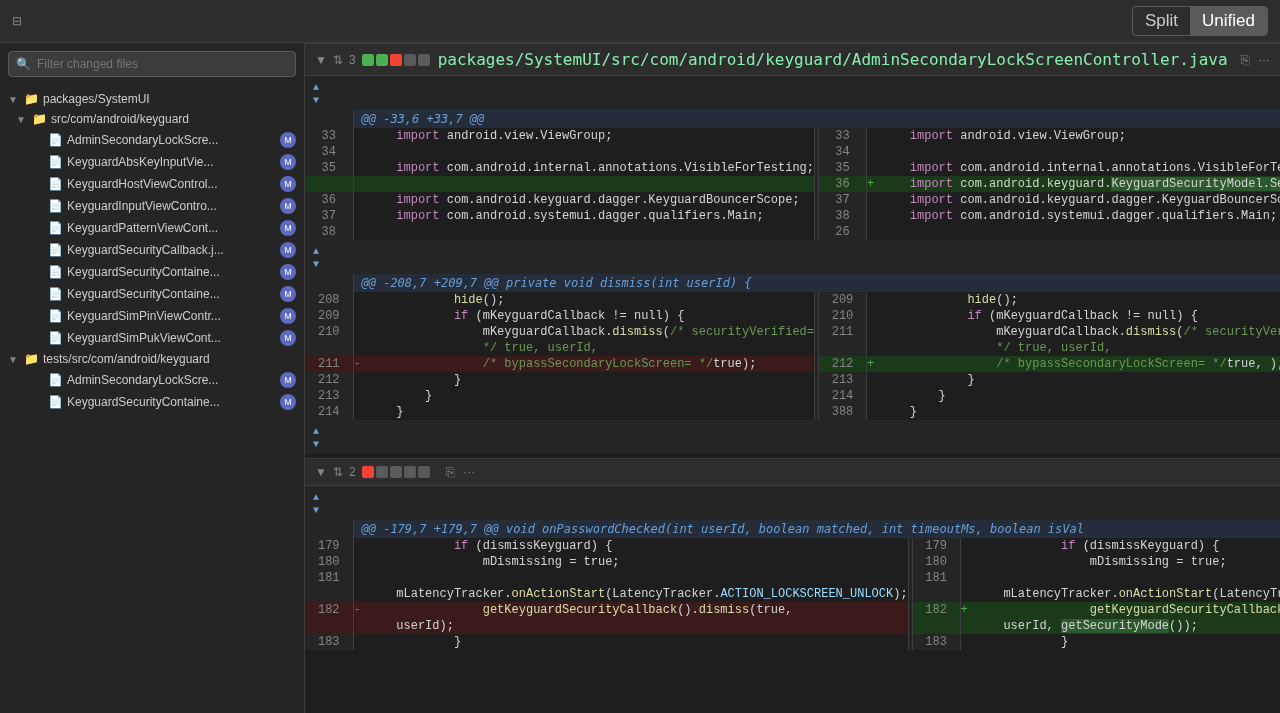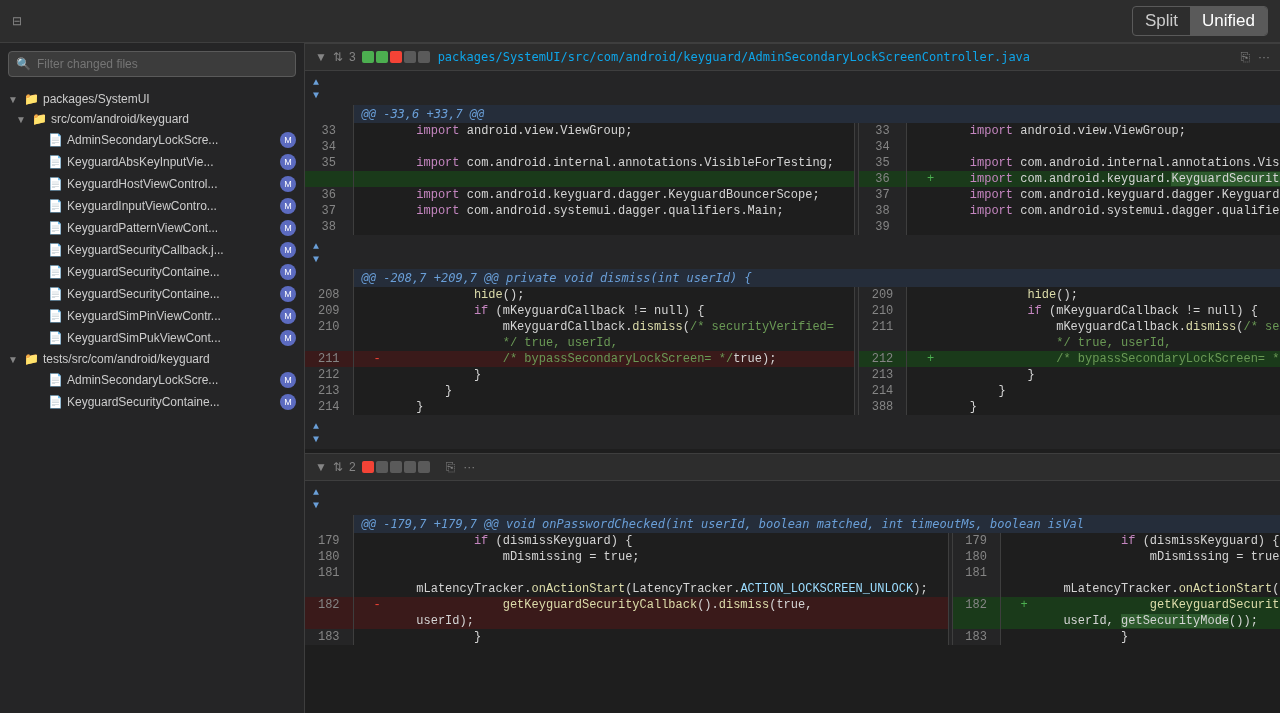"packages/SystemUI/src/com/android/keygua" .file-path { color: #0ea5e9 -> #86efac; font-size: 12px -> 16px }
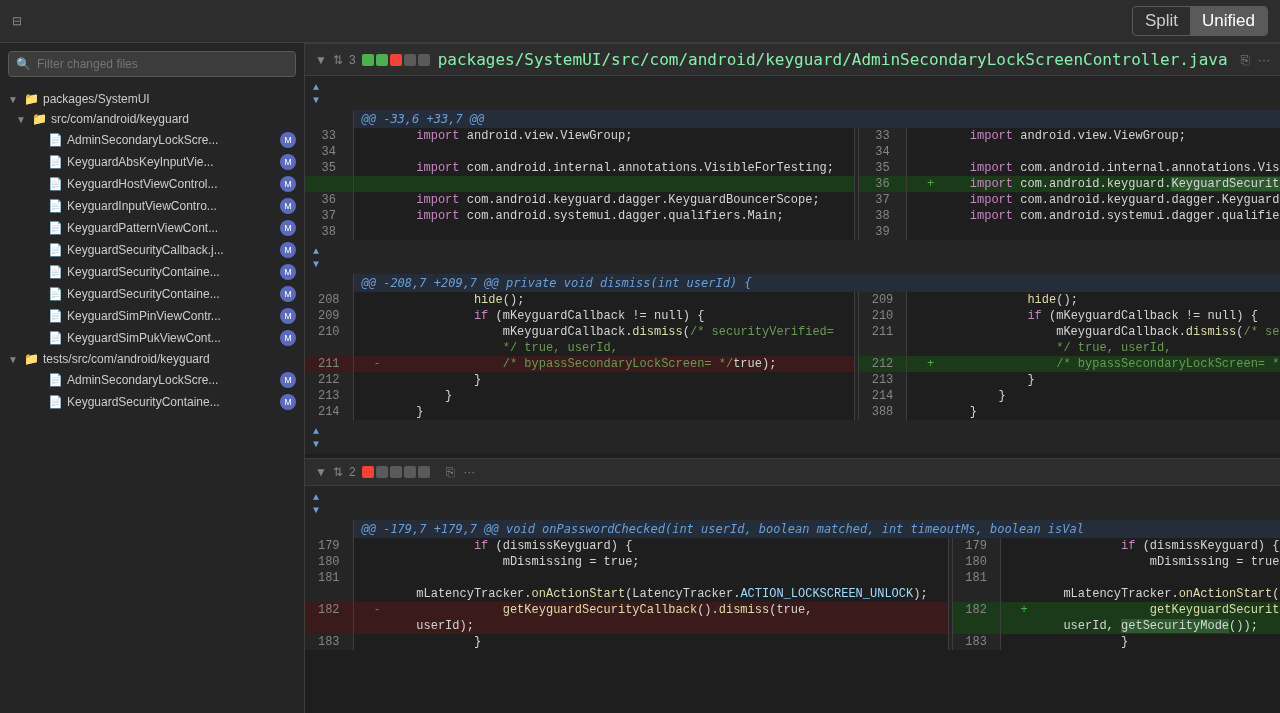"import android.view.ViewGroup;" .line-content { padding: 1px 20px -> 1px 0 }
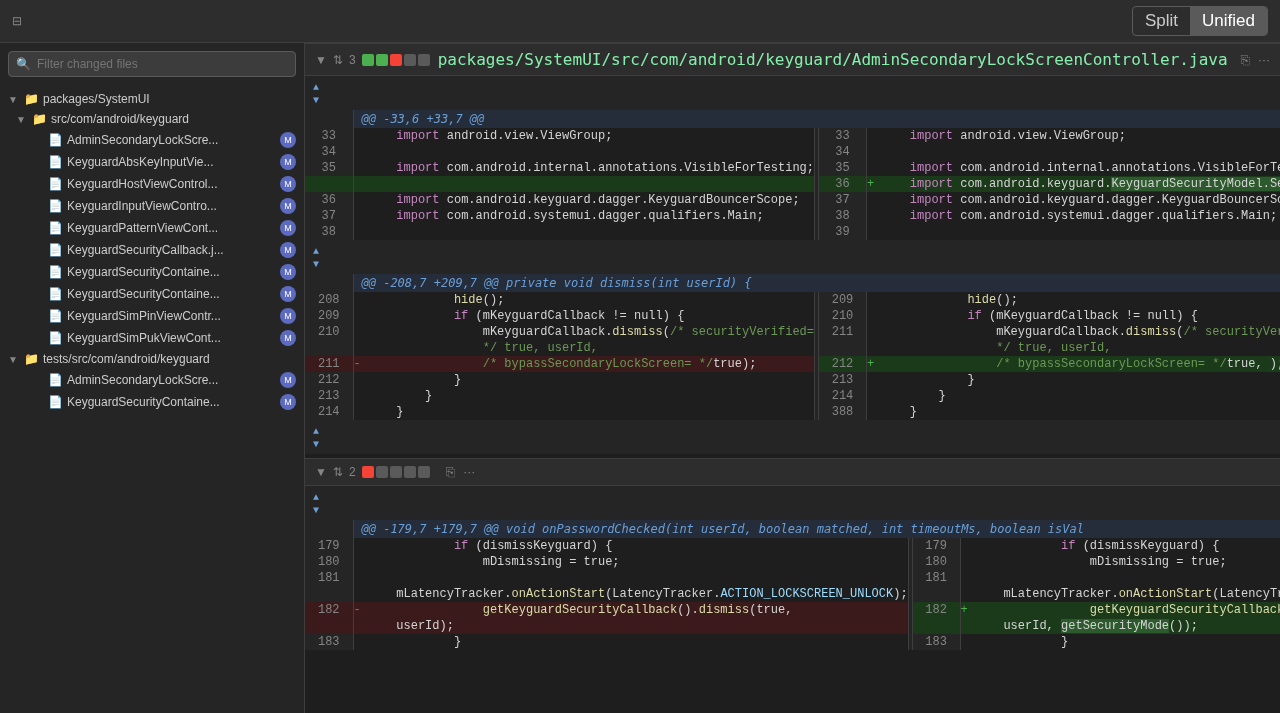"39" td.line-num { text: 39 -> 26 }
